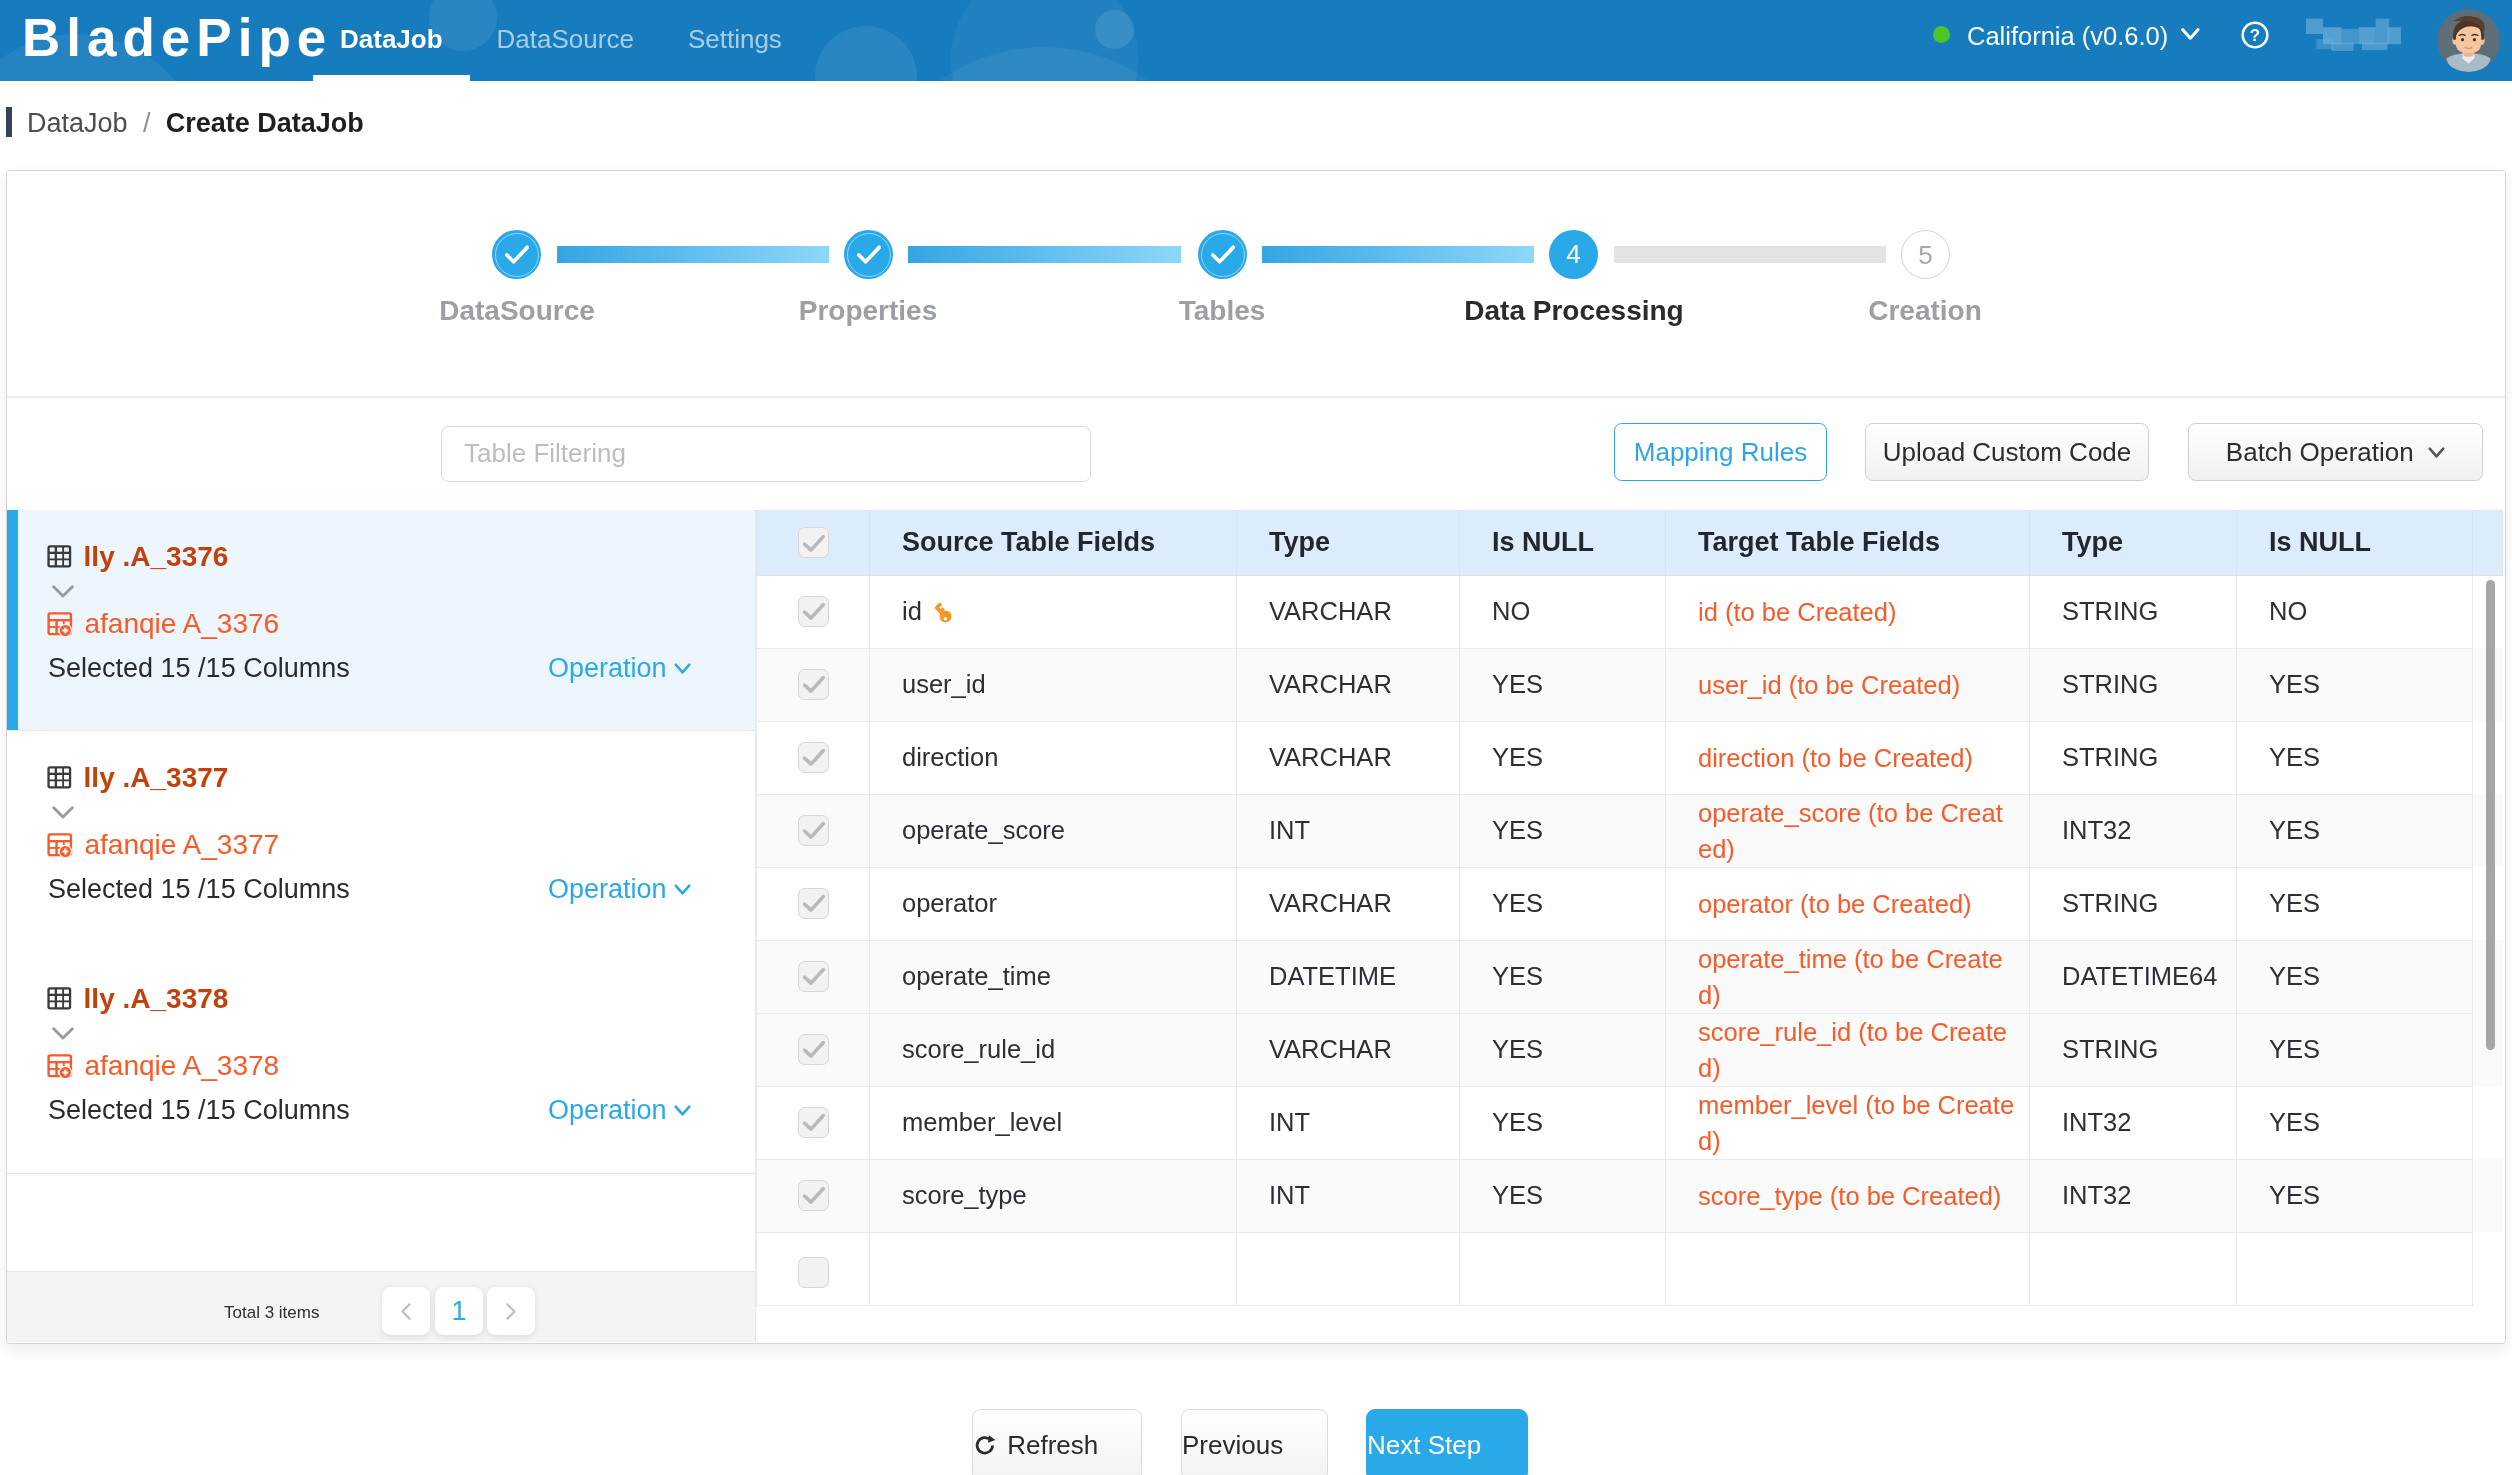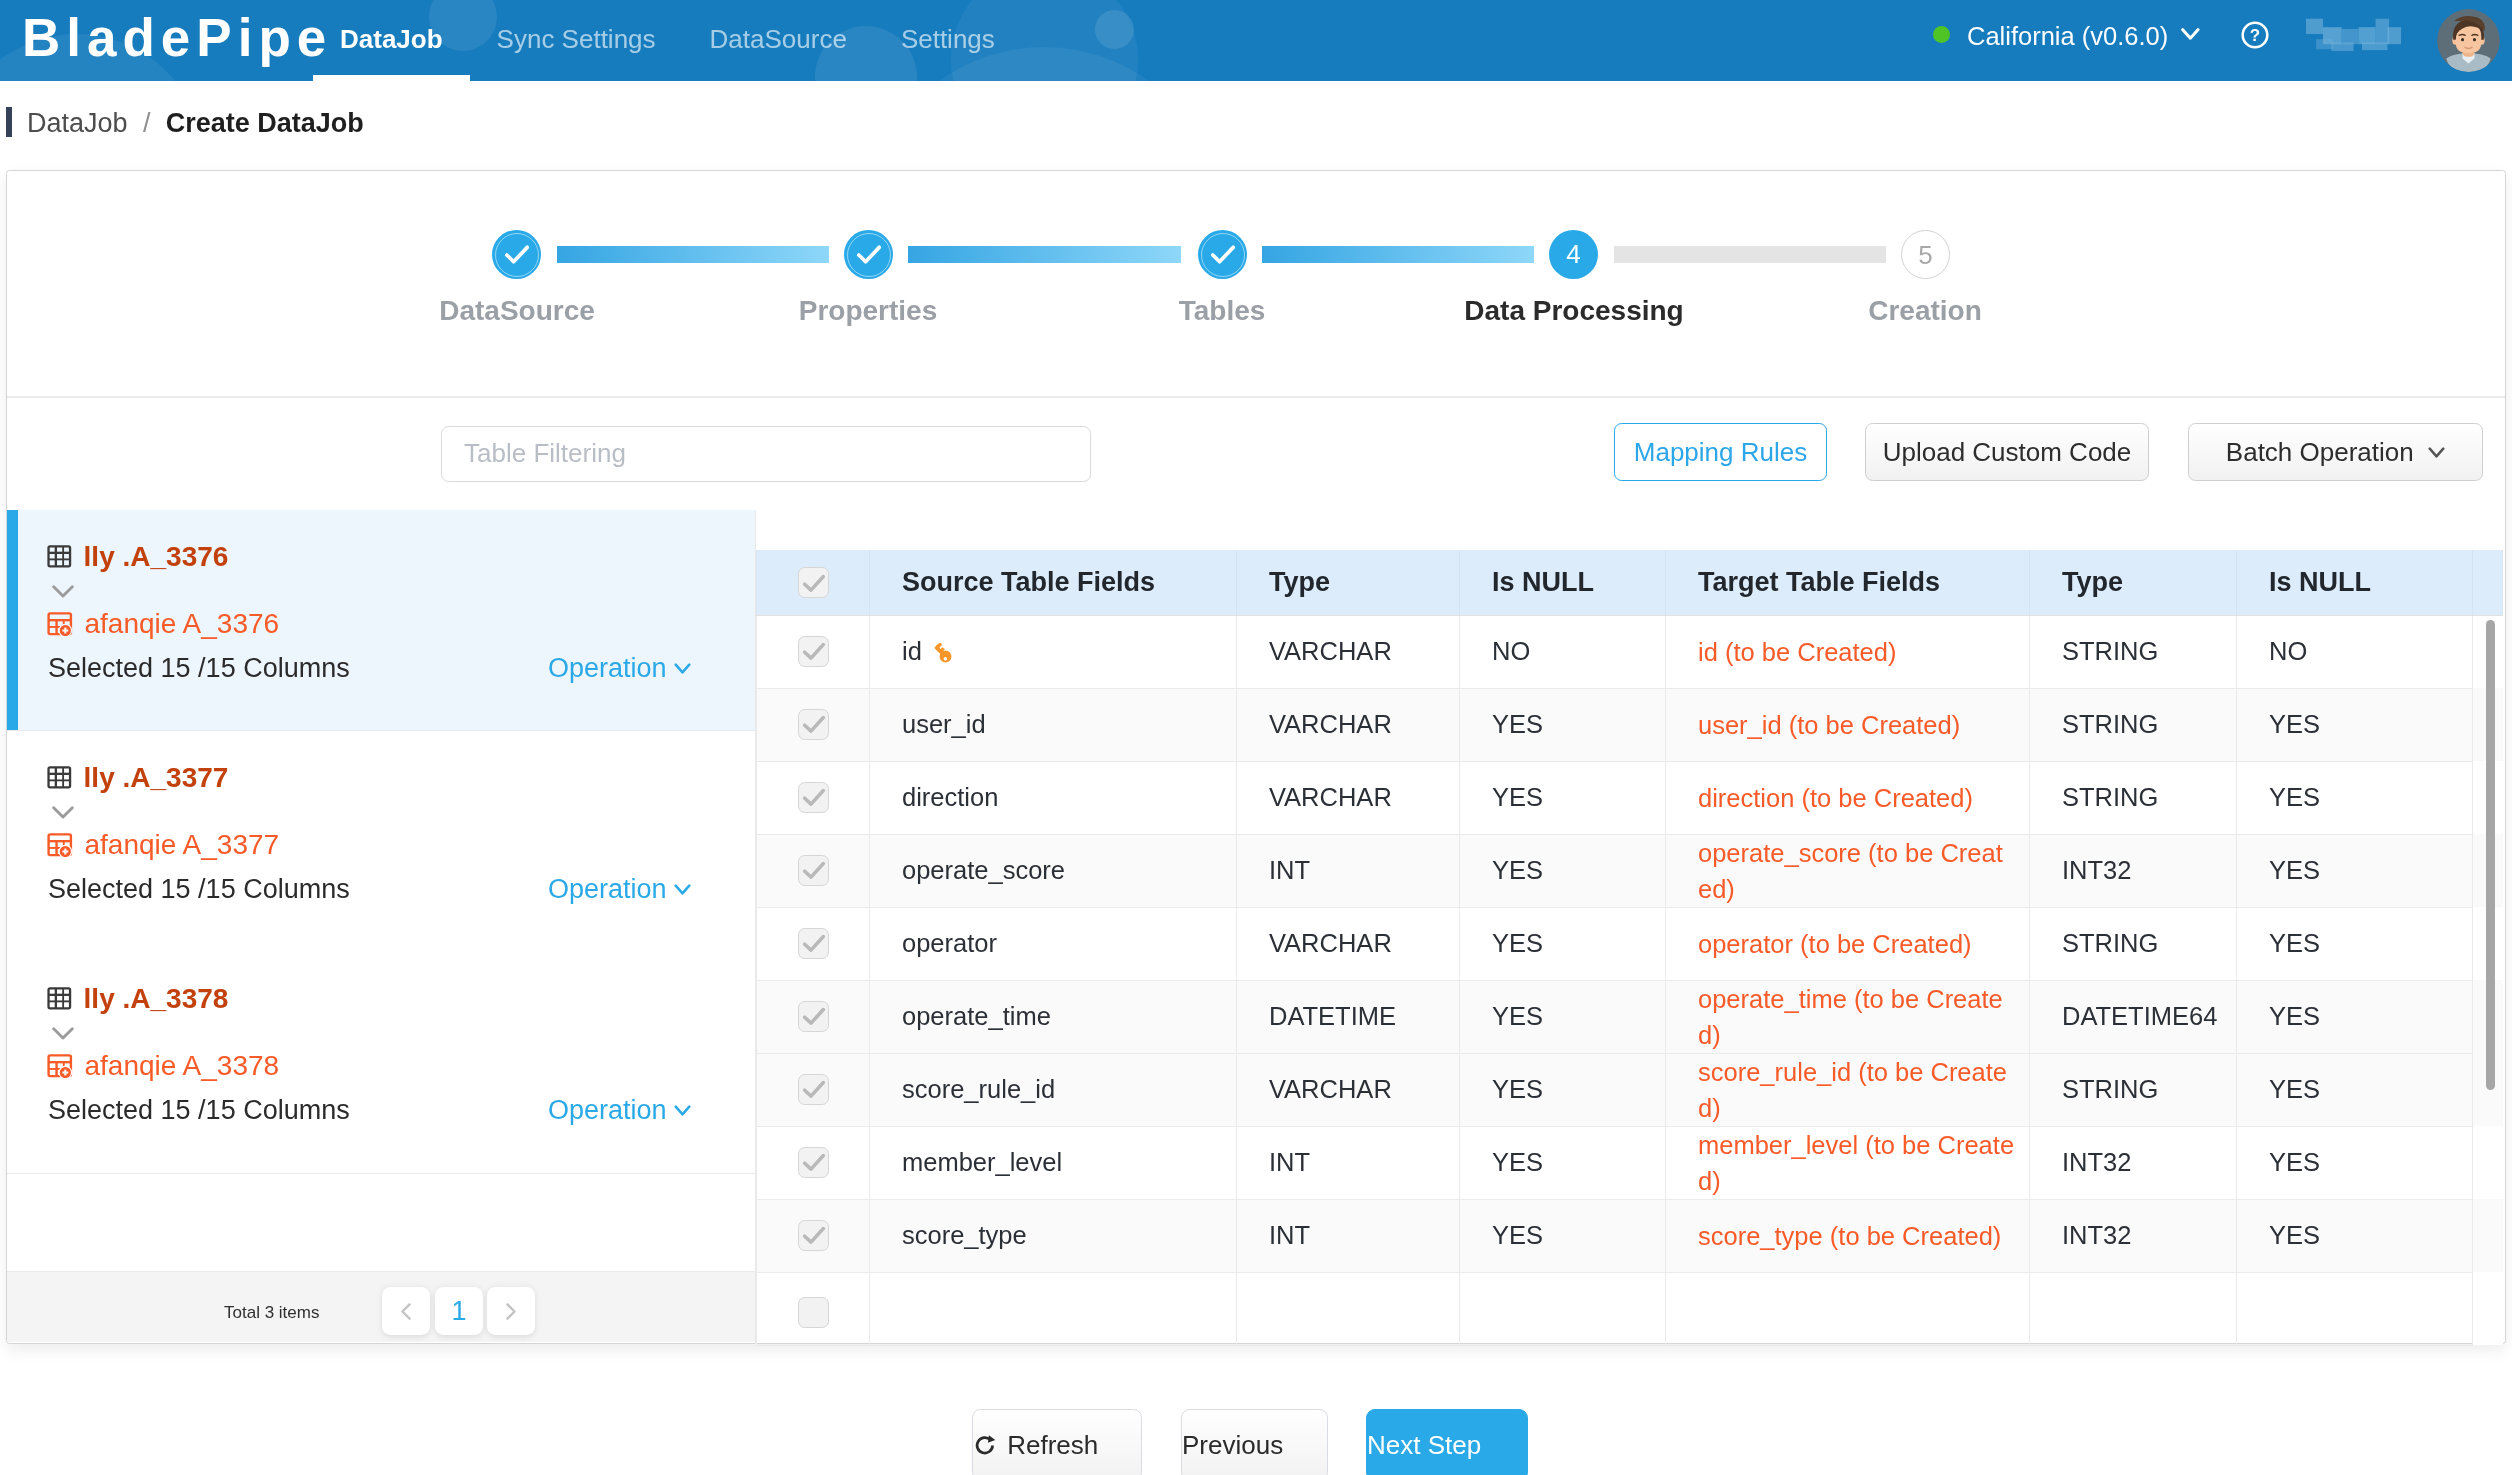"Sync Settings" div.mi { html: <div>Sync Settings</div> -> none }
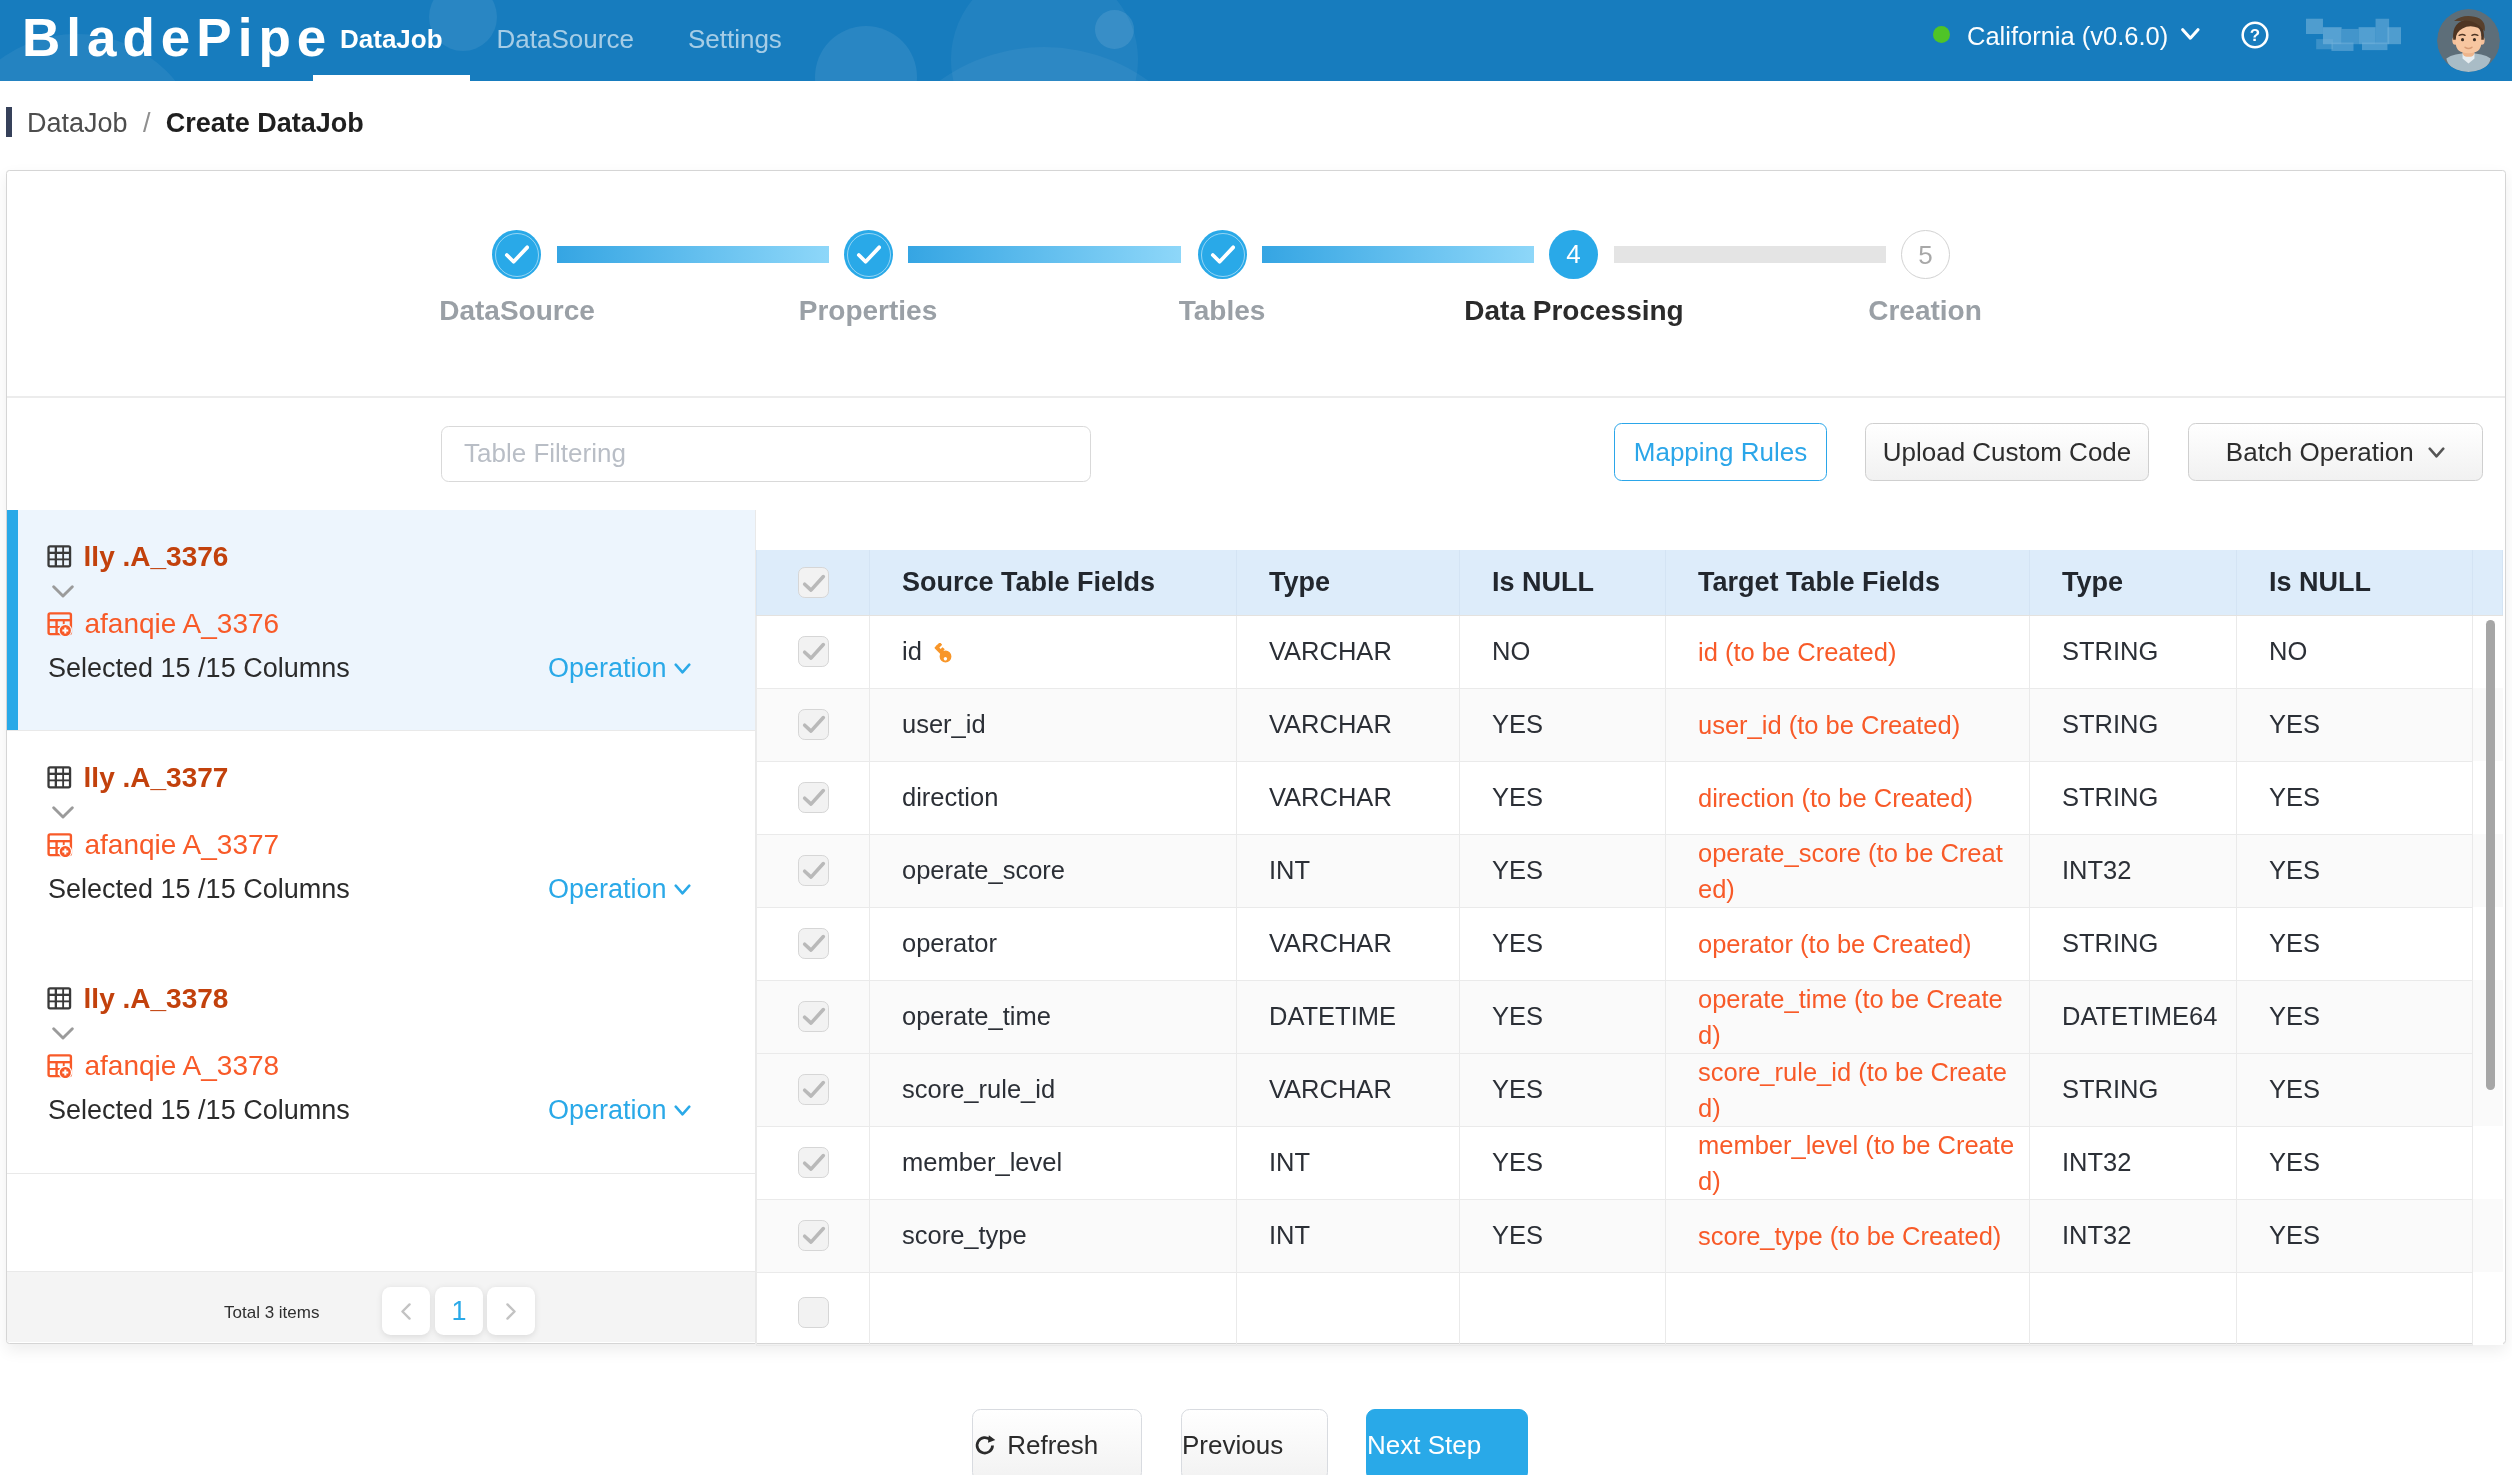"Source Table Fields" #tbl { margin-top: 40px -> none }
